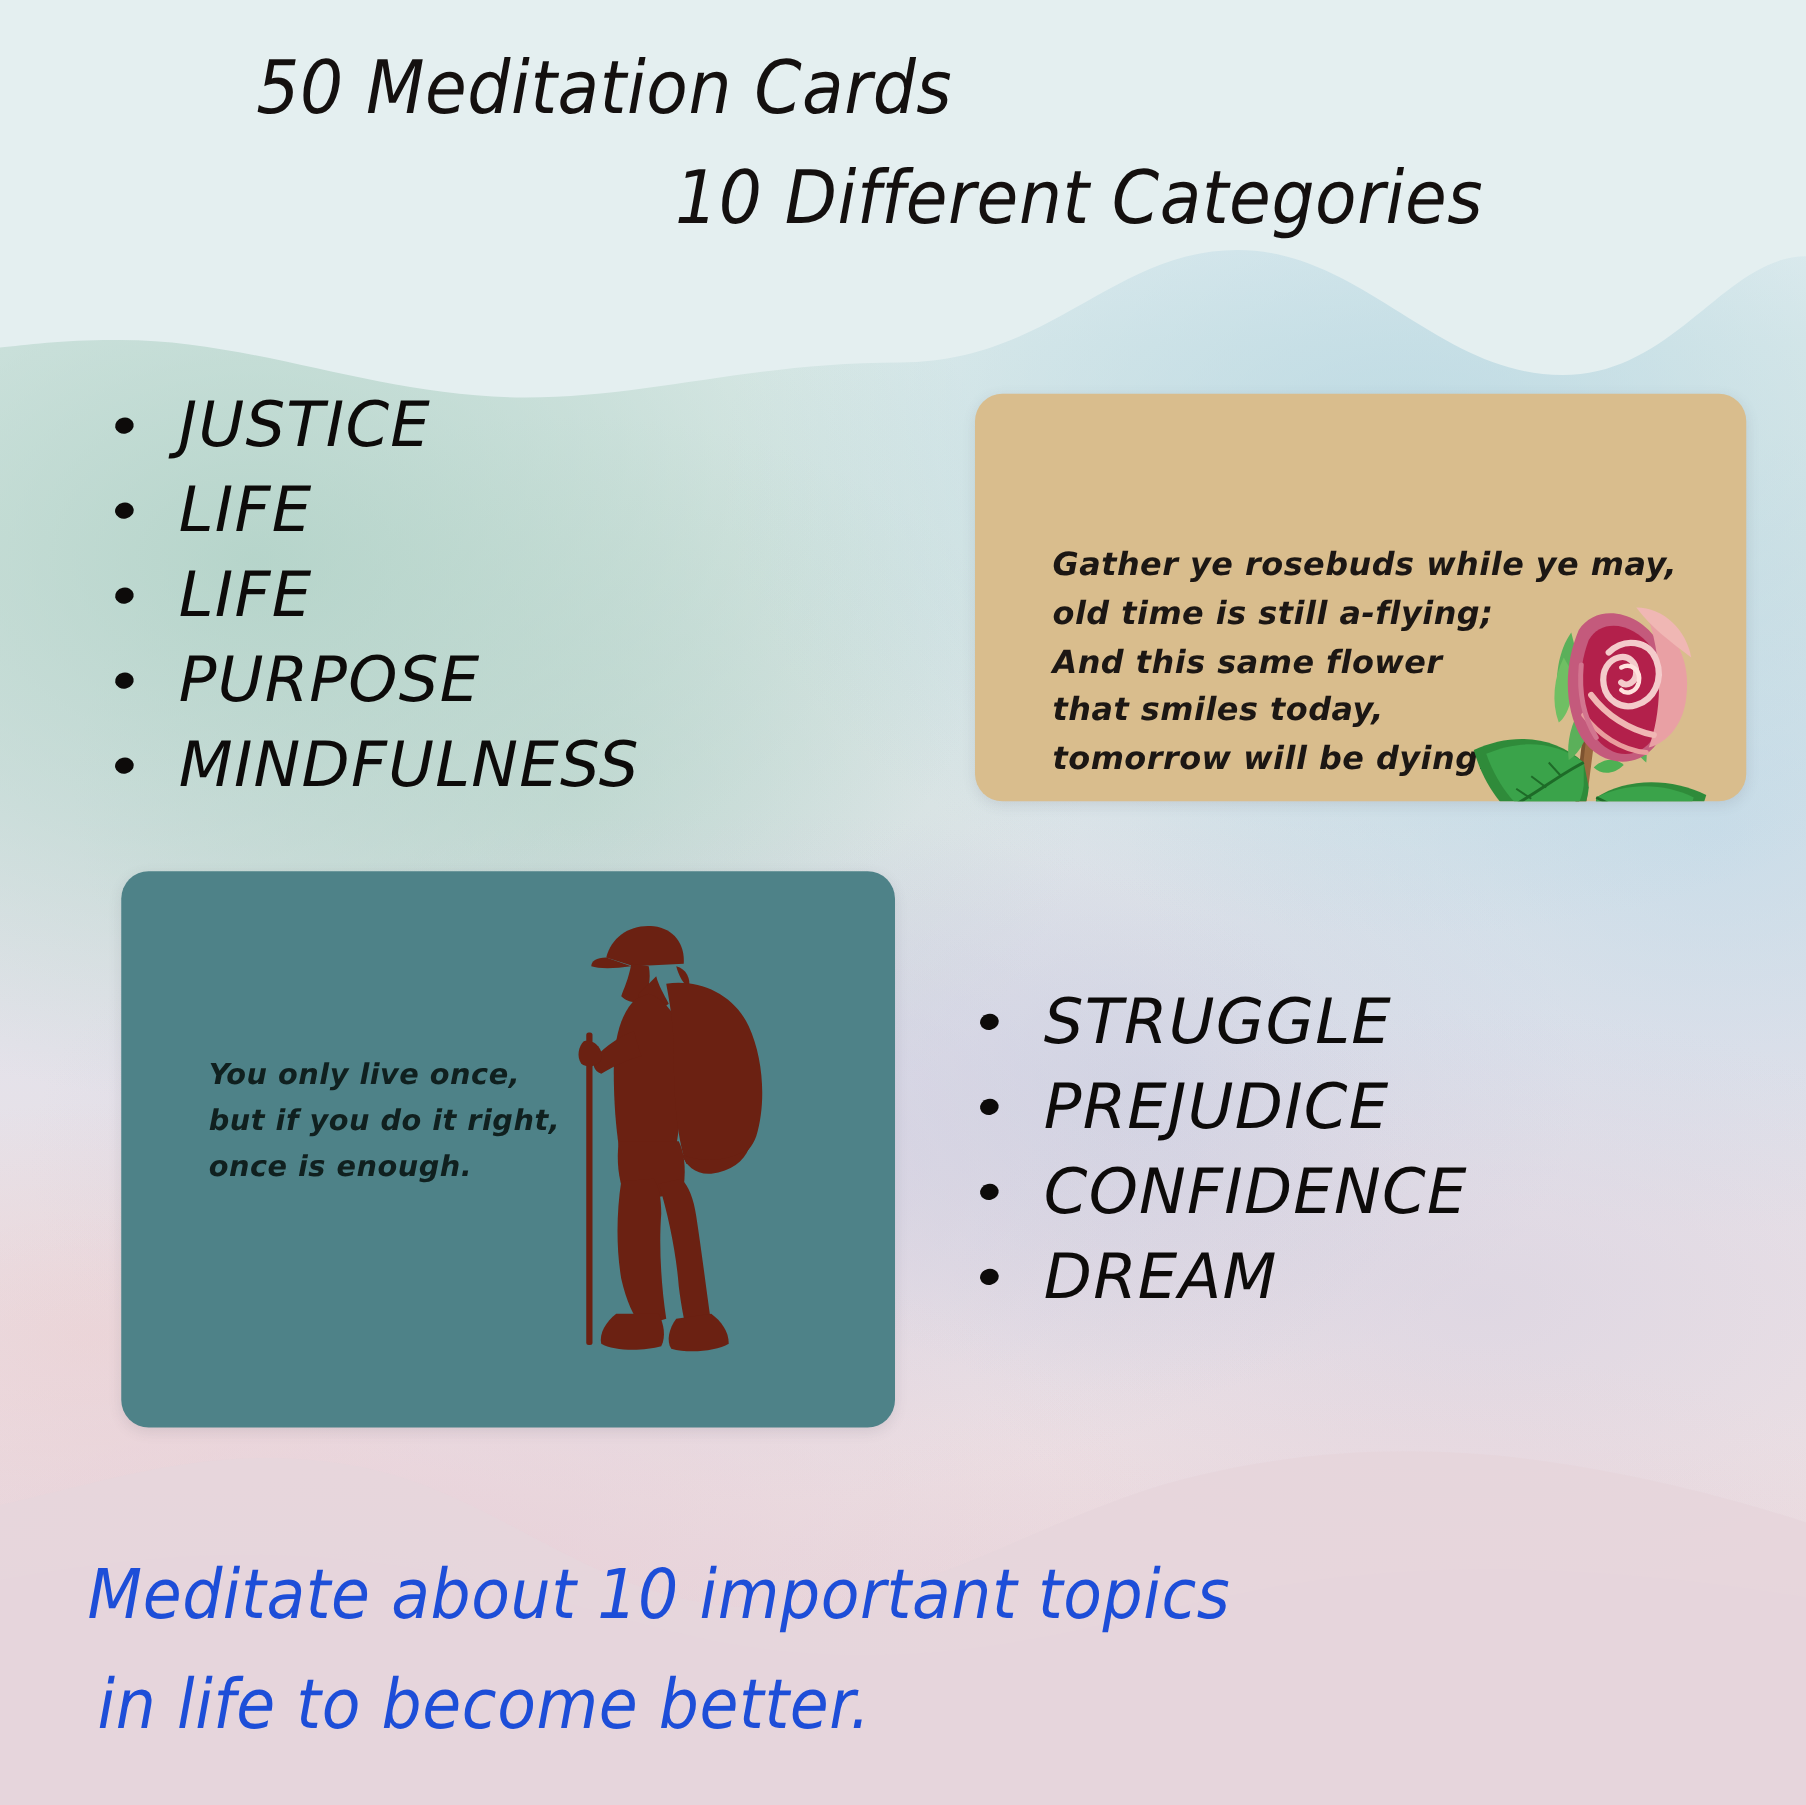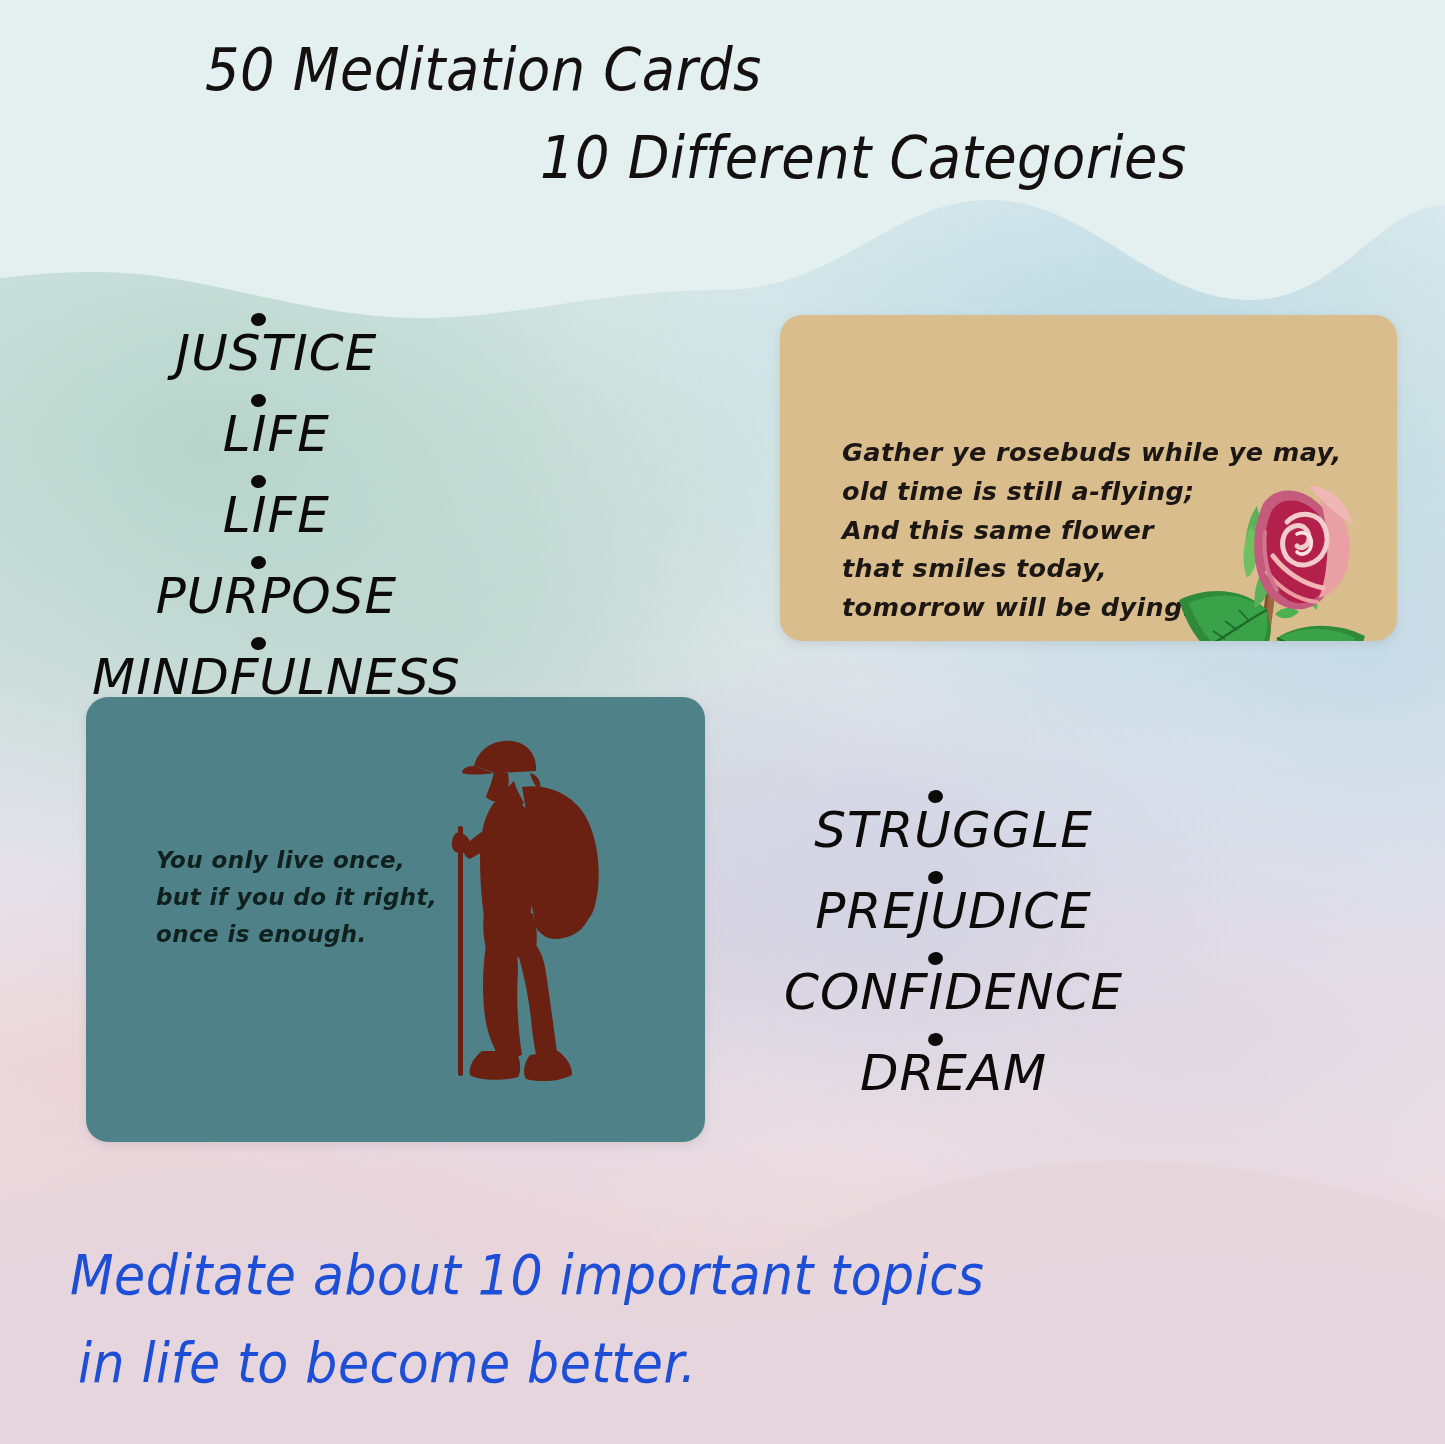"JUSTICE" .list li { flex-direction: column -> none }
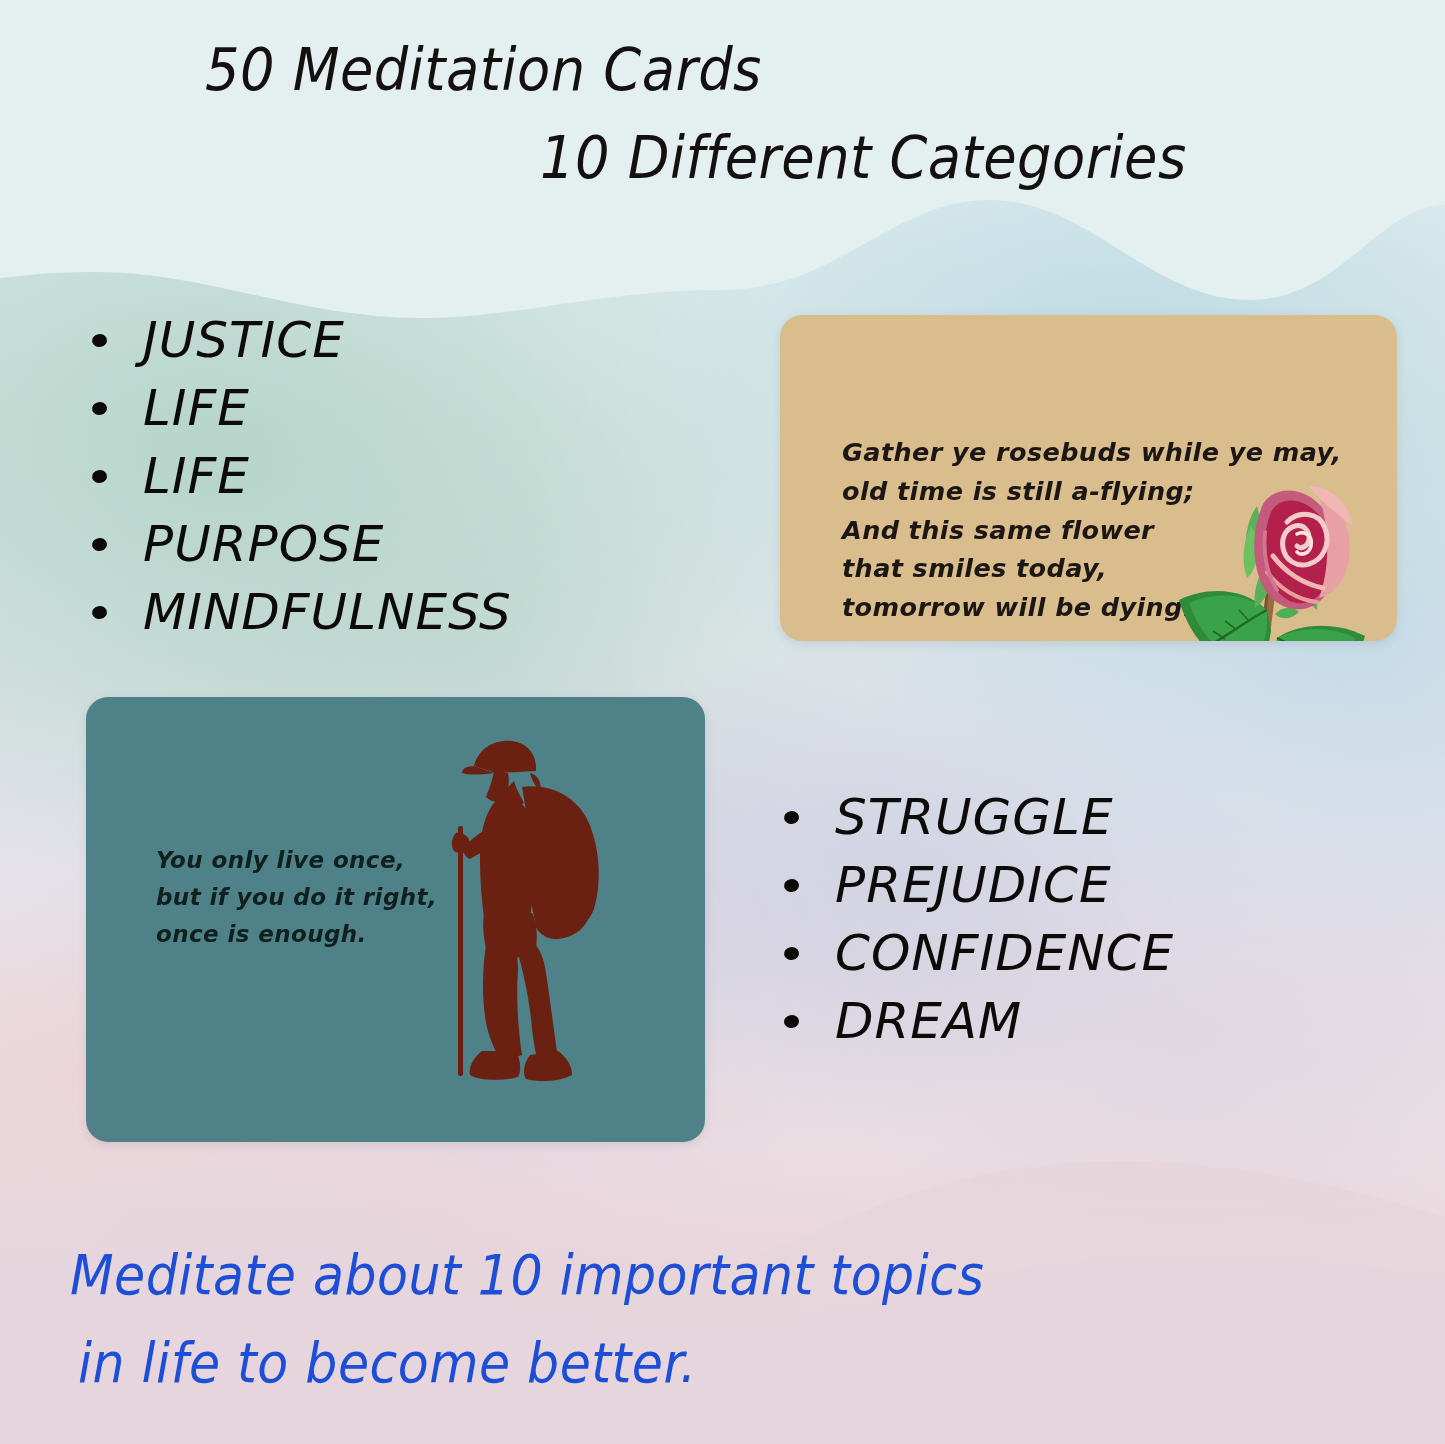"You only live once," .card-hiker { left: 86px -> 97px }
